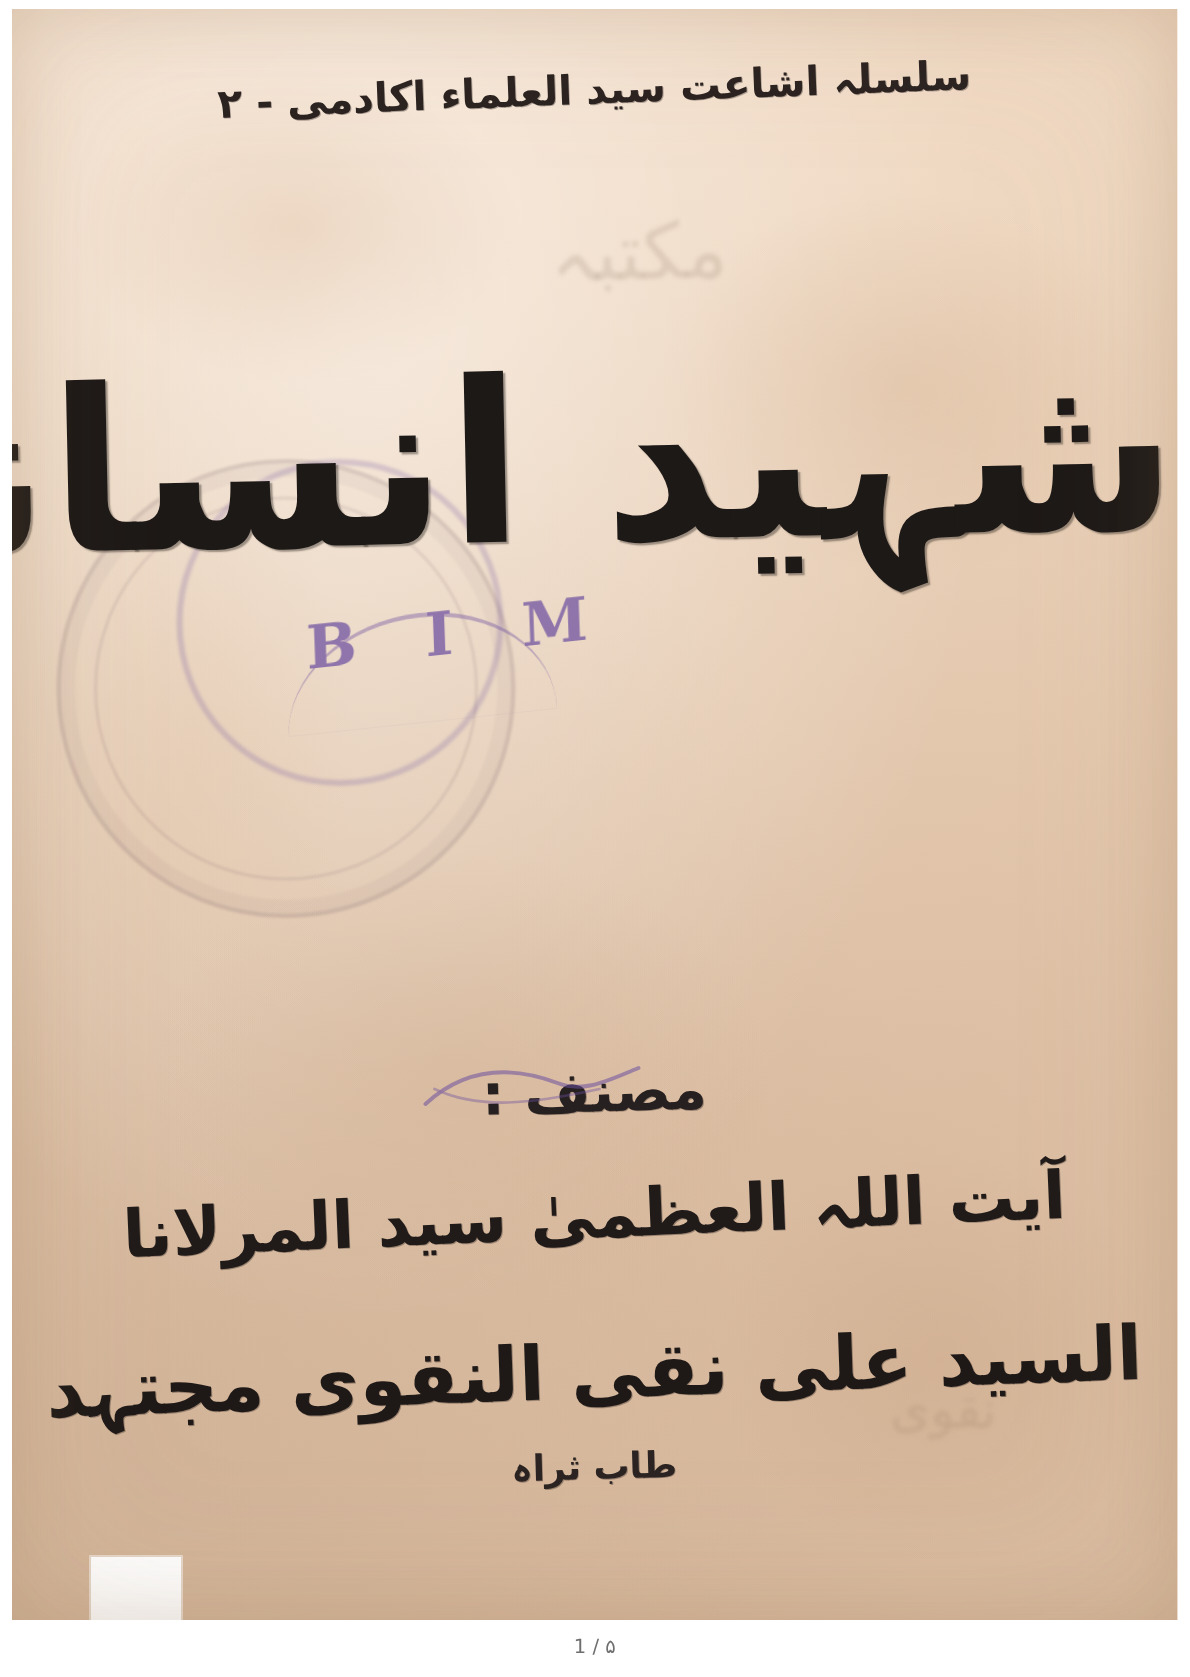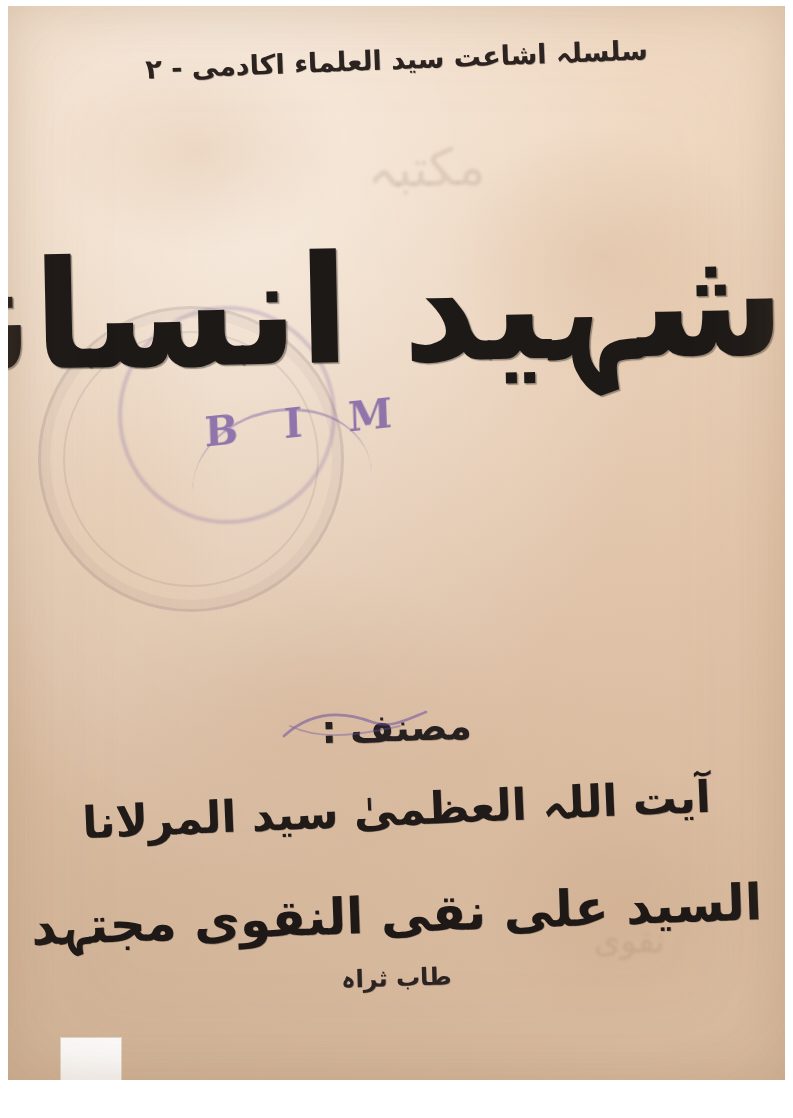"1 / ۵" div.footer { html: none -> <div>1 / ۵</div> }
